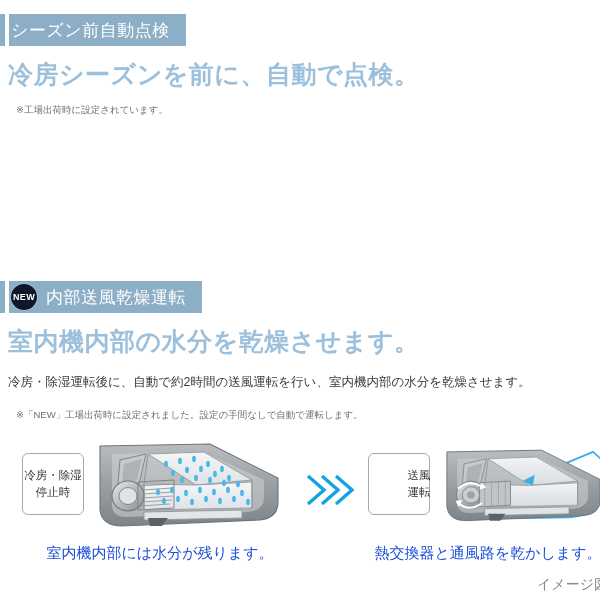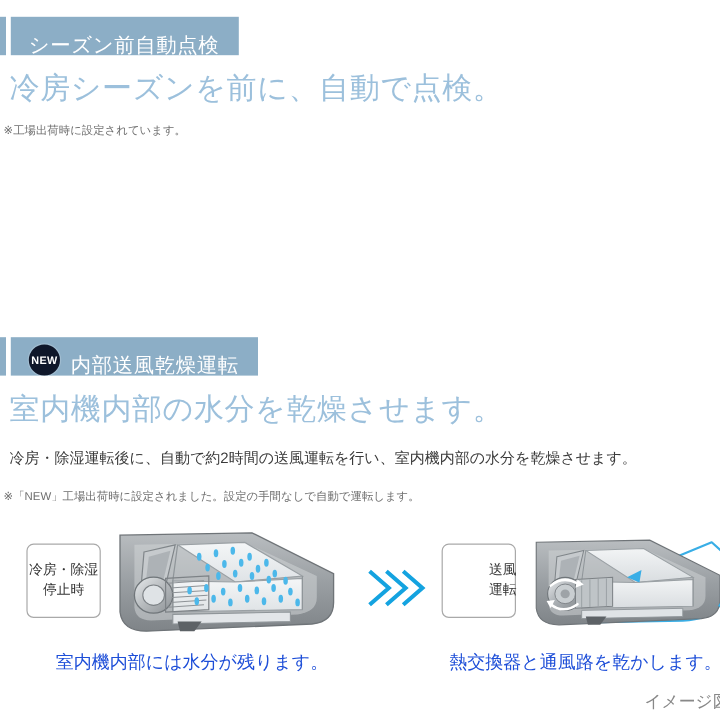"シーズン前自動点検" .head-bar { align-items: flex-end -> center; padding: 0 16px 0 15px -> 0 16px 0 2px }
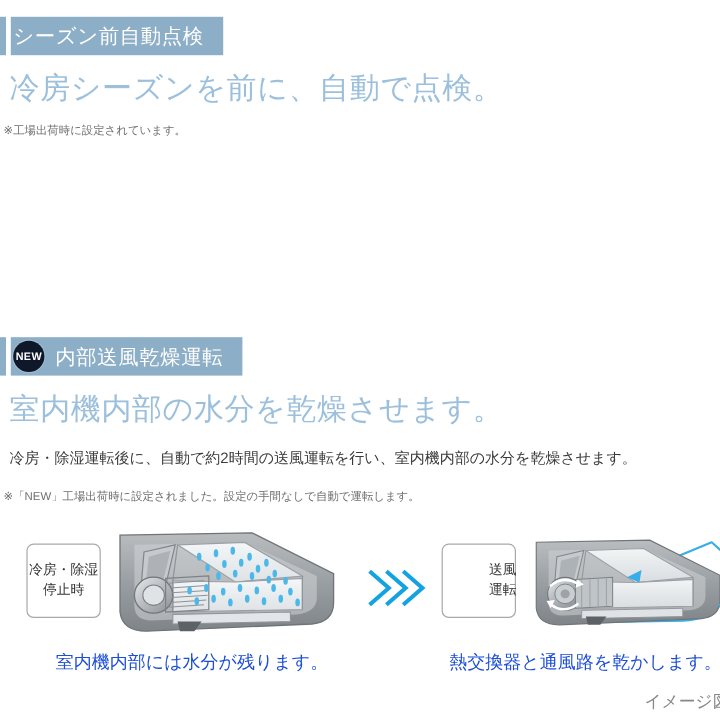"冷房シーズンを前に、自動で点検。" .lede { font-weight: normal -> bold }
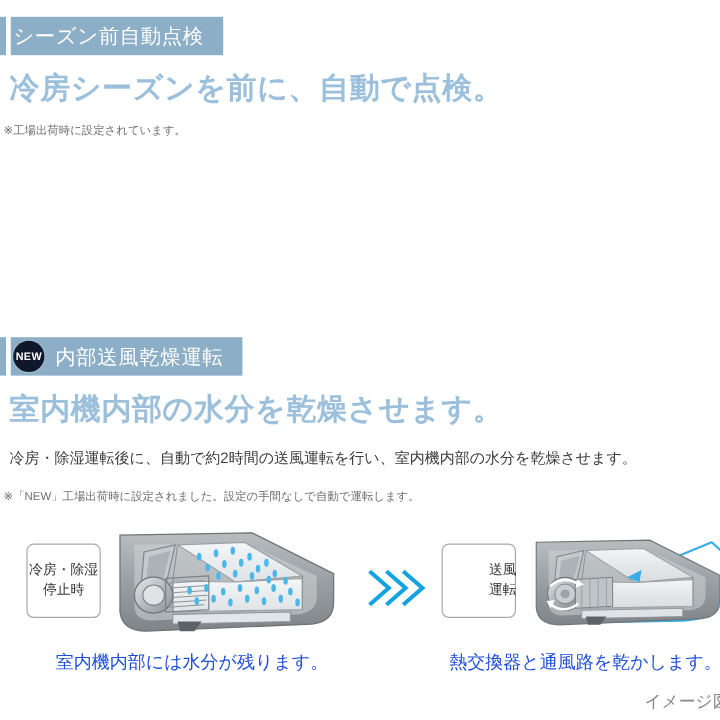"※工場出荷時に設定されています。" .note { margin: 13px 0 0 3px -> 13px 0 0 16px }
